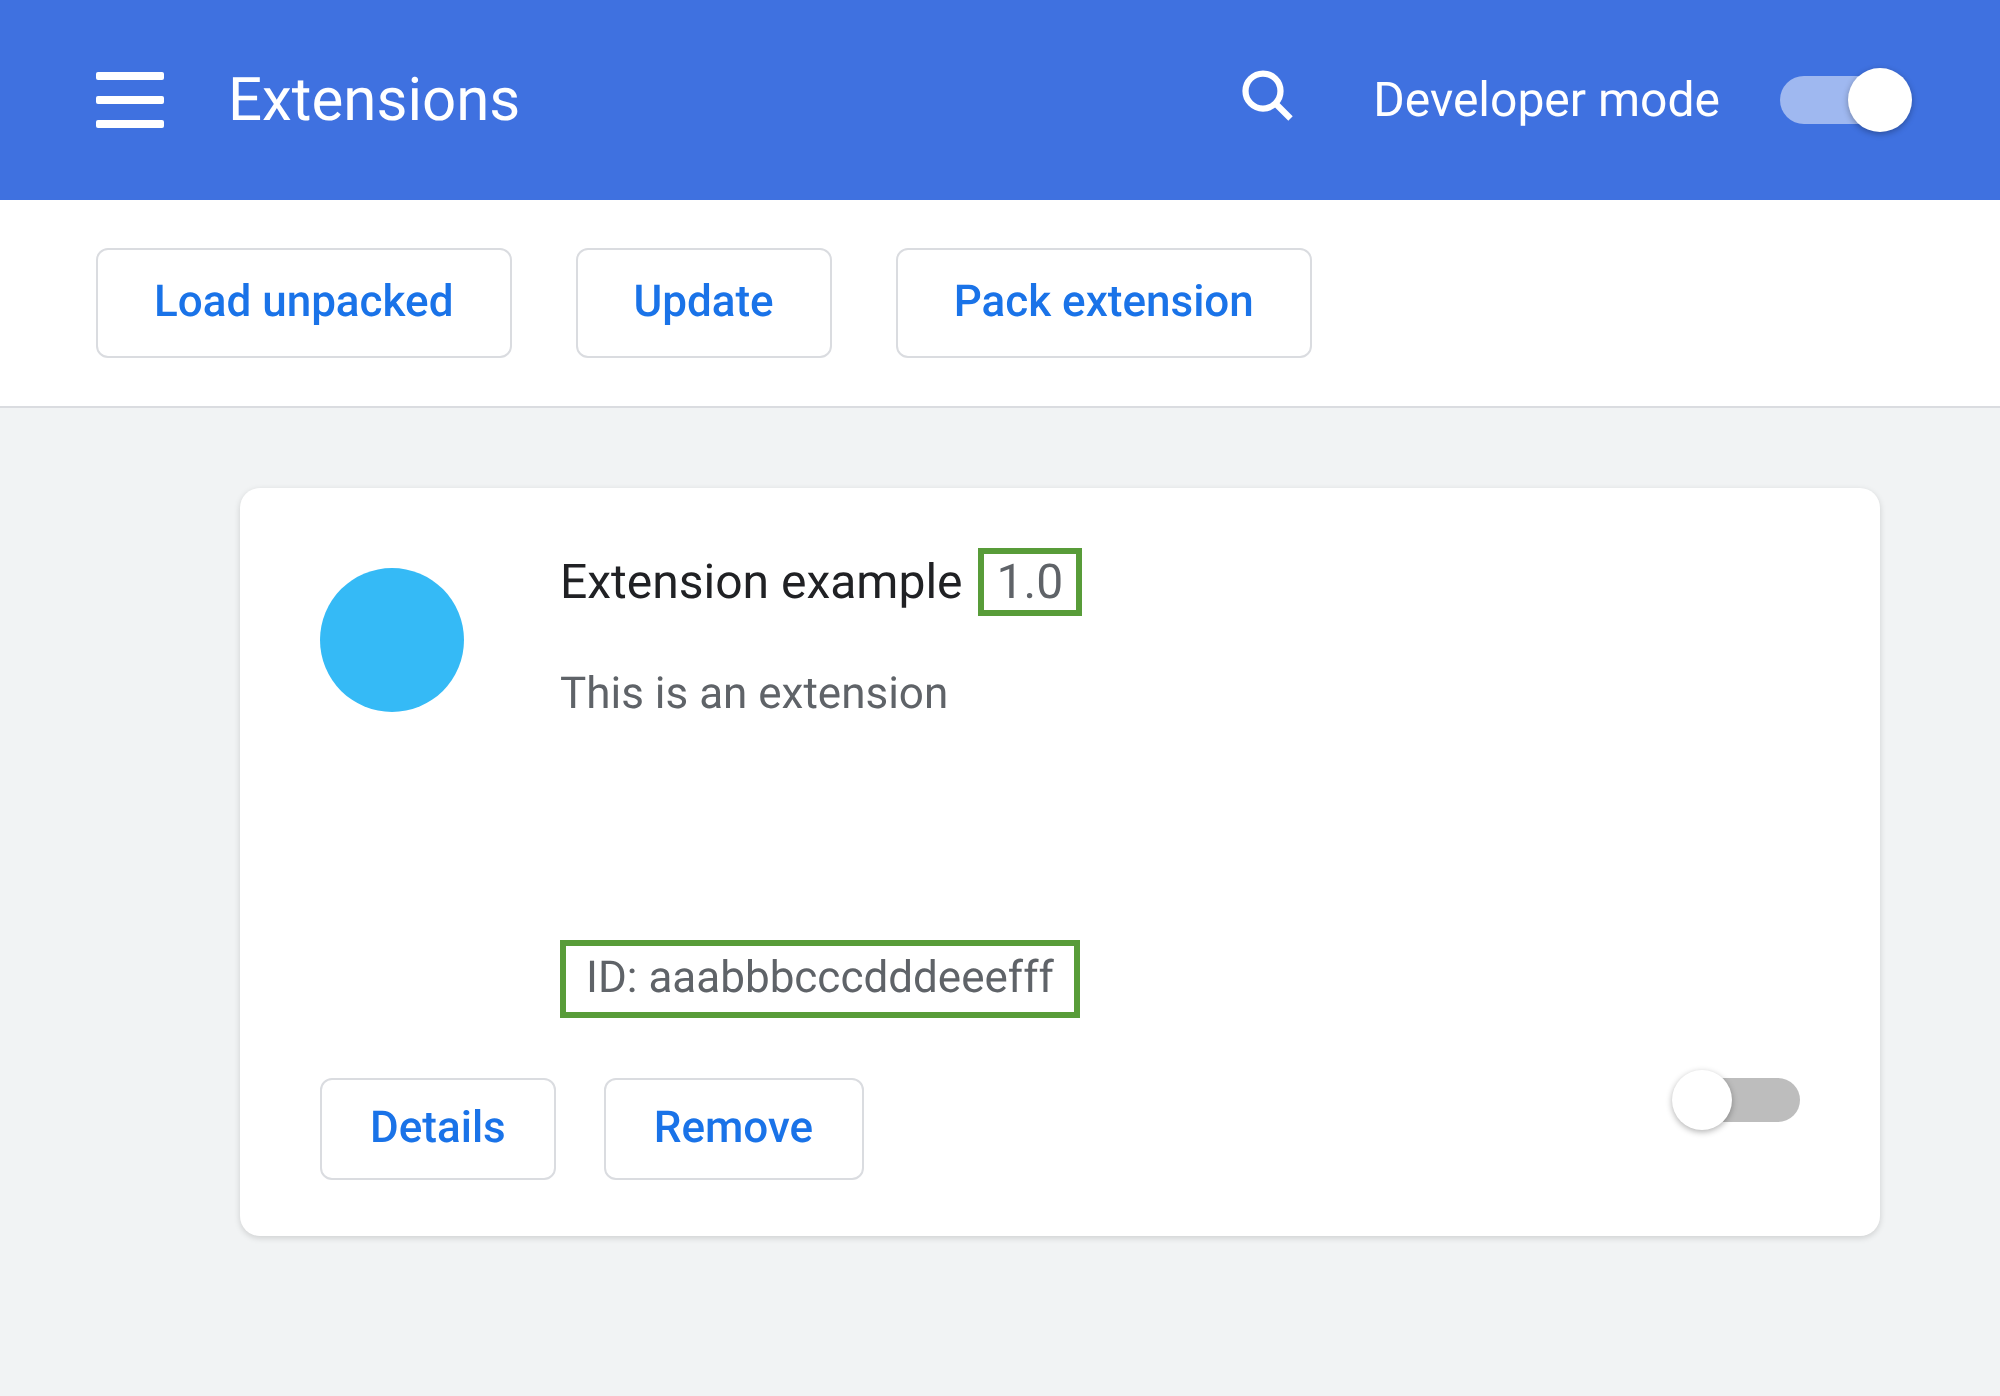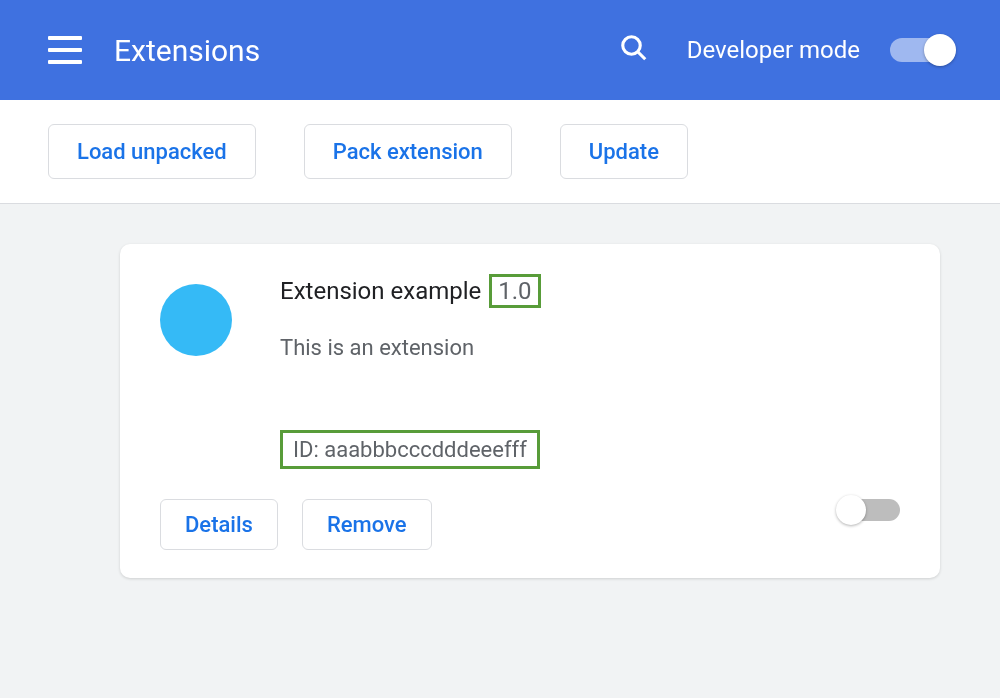"Load unpacked" .toolbar { gap: 48px -> 32px }
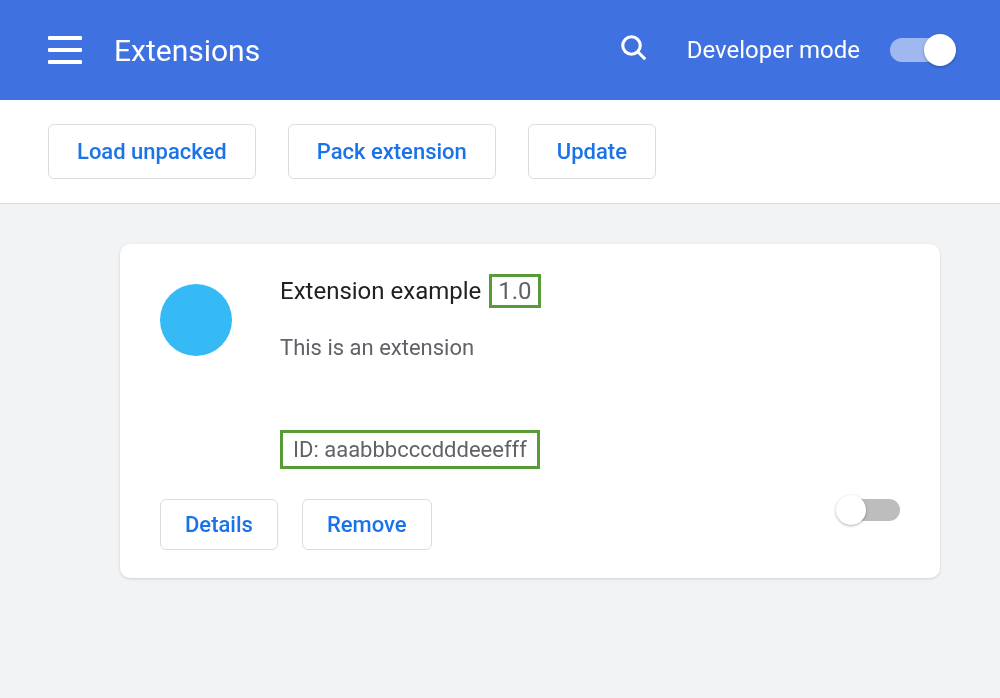"Pack extension" button.tool-btn { order: before "Update" -> after "Update" }
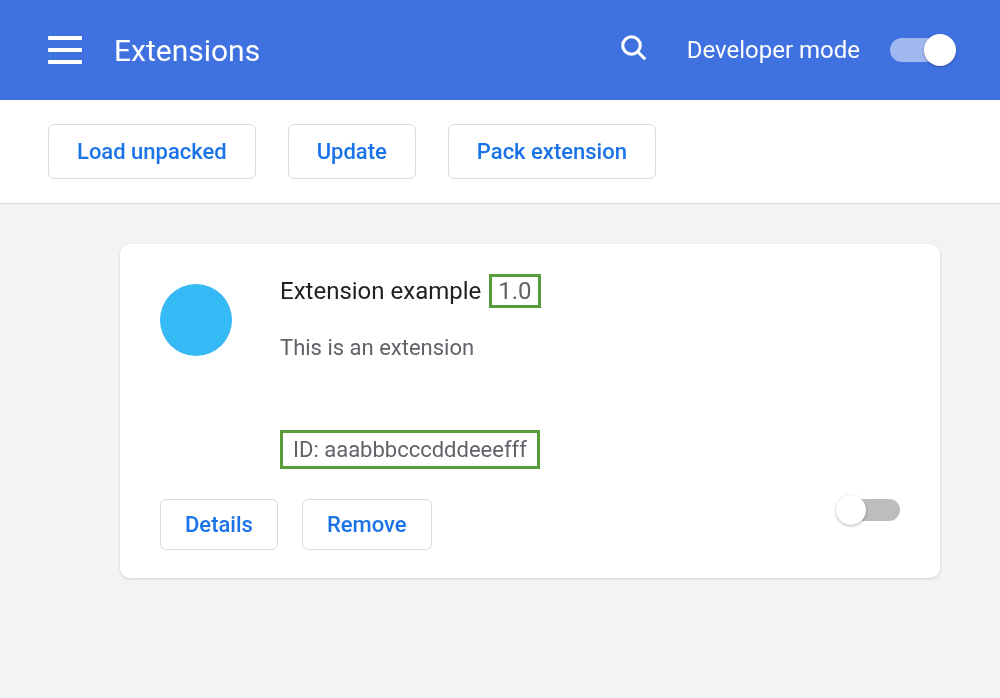"This is an extension" .ext-desc { margin-bottom: 70px -> 110px }
